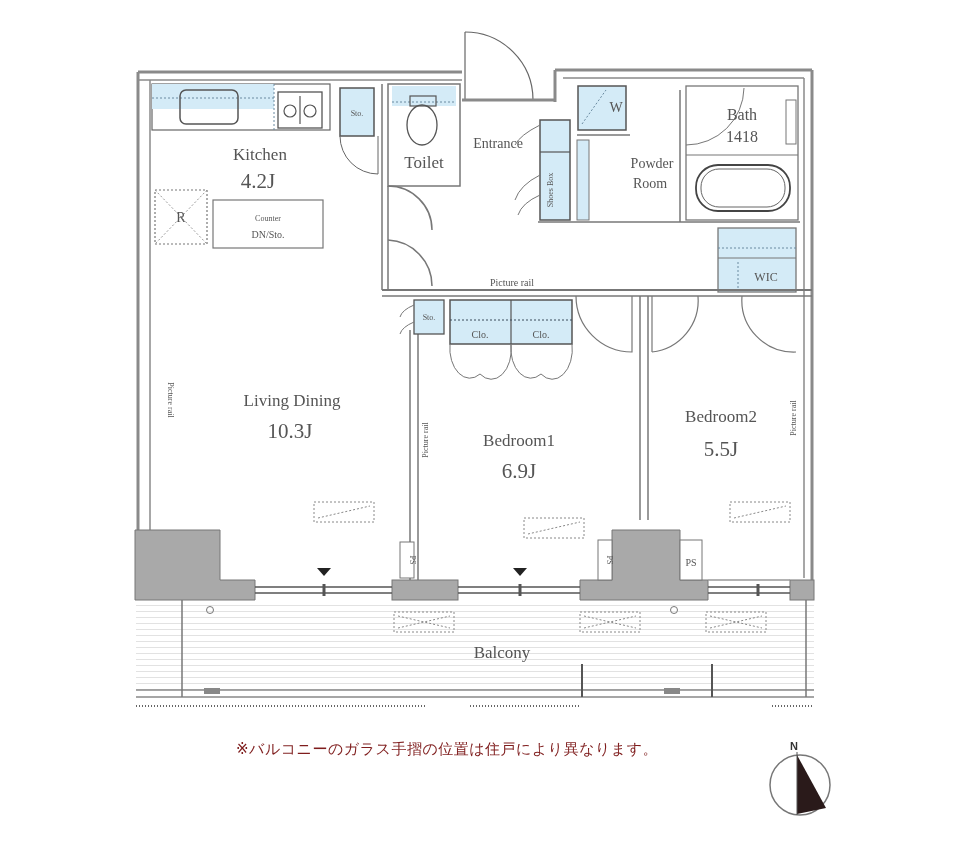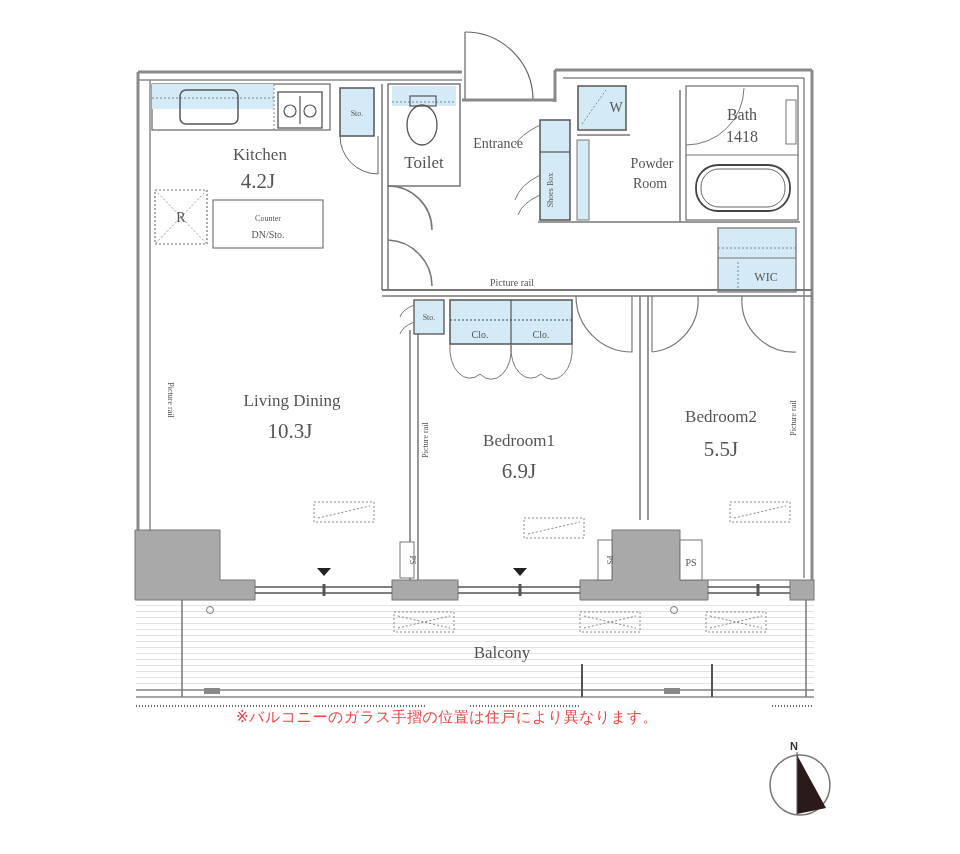"※バルコニーのガラス手摺の位置は住戸により異なります。" .note { color: #ef4444 -> #7f1d1d; top: 708px -> 740px }
